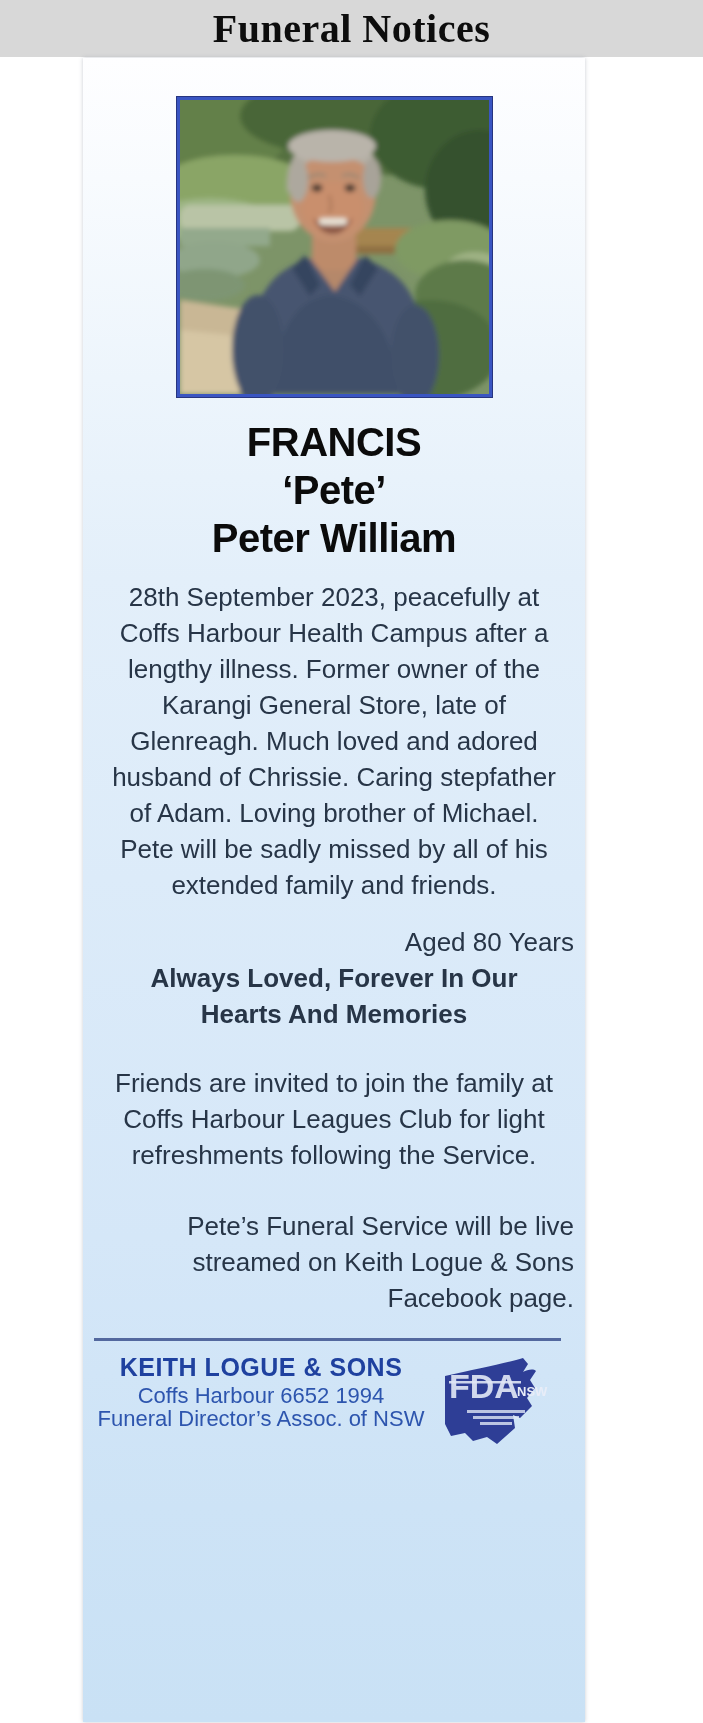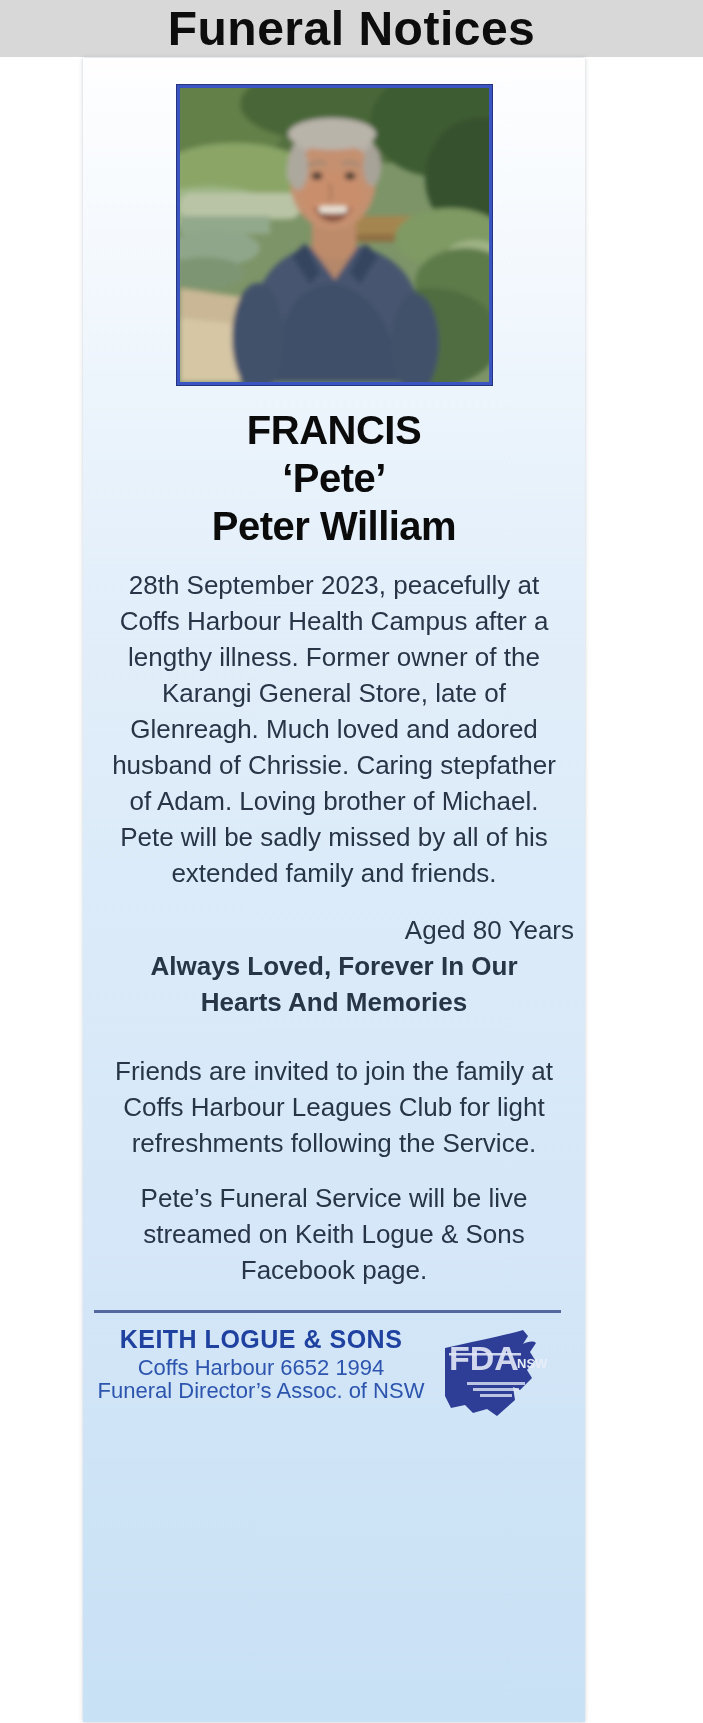"Funeral Notices" .header-band .title { font-family: none -> Liberation Serif, serif; font-size: 48px -> 40px }
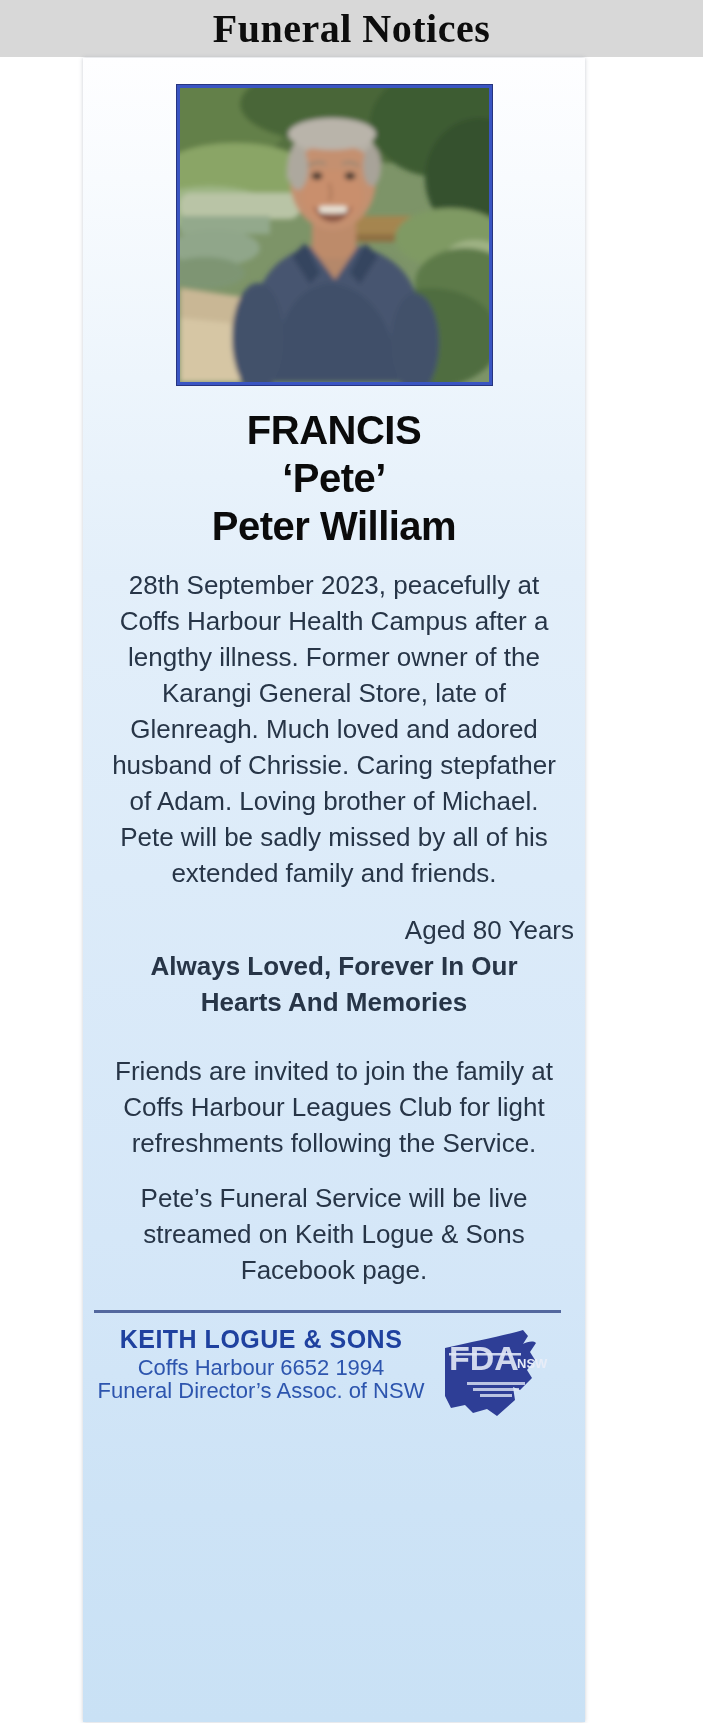"FRANCIS" .notice-card { padding: 0 11px -> 12px 11px }
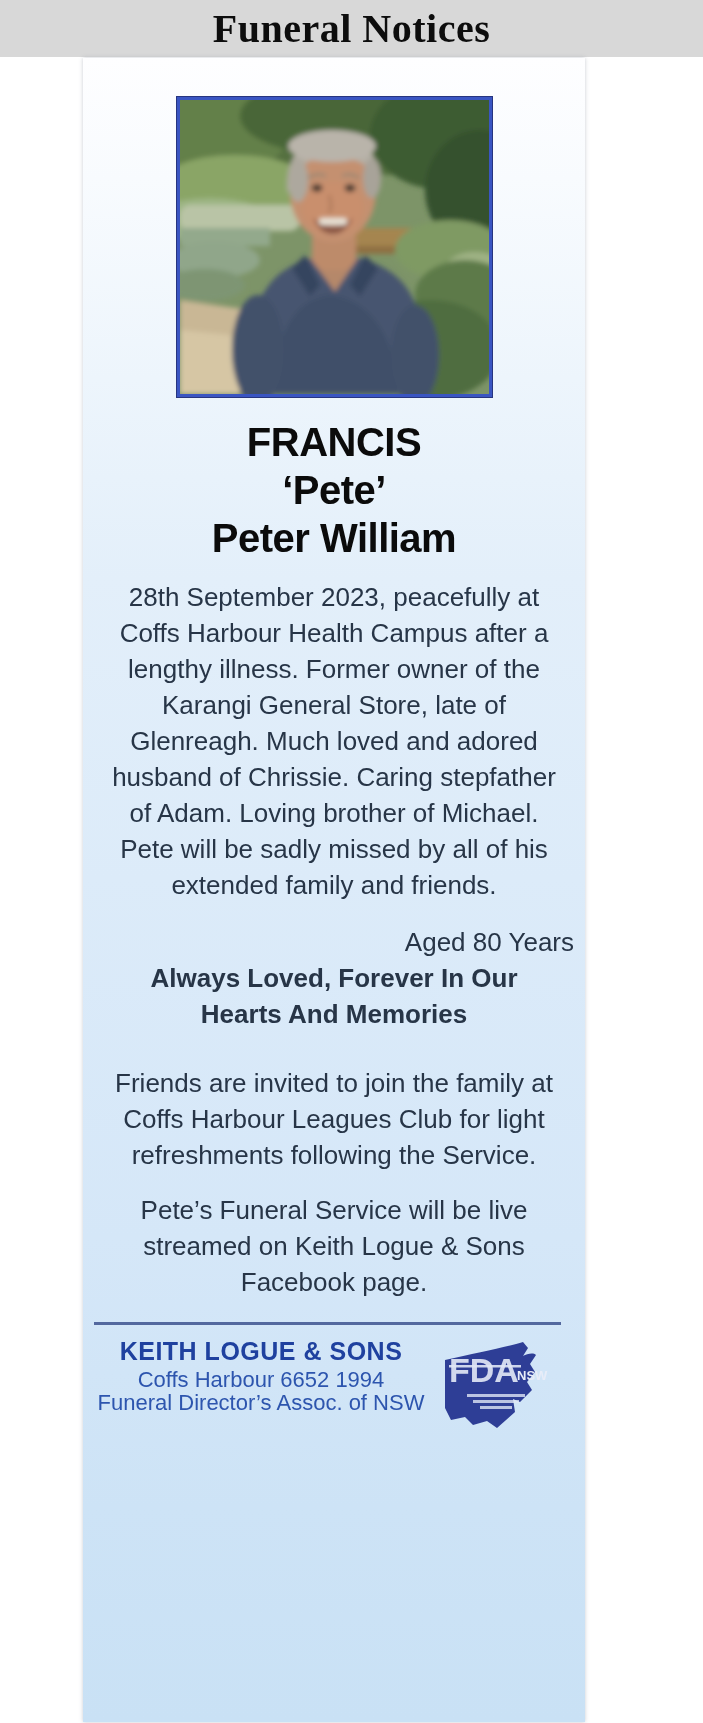"Pete’s Funeral Service will be" .p-stream { margin-top: 19px -> 35px; text-align: none -> right }
